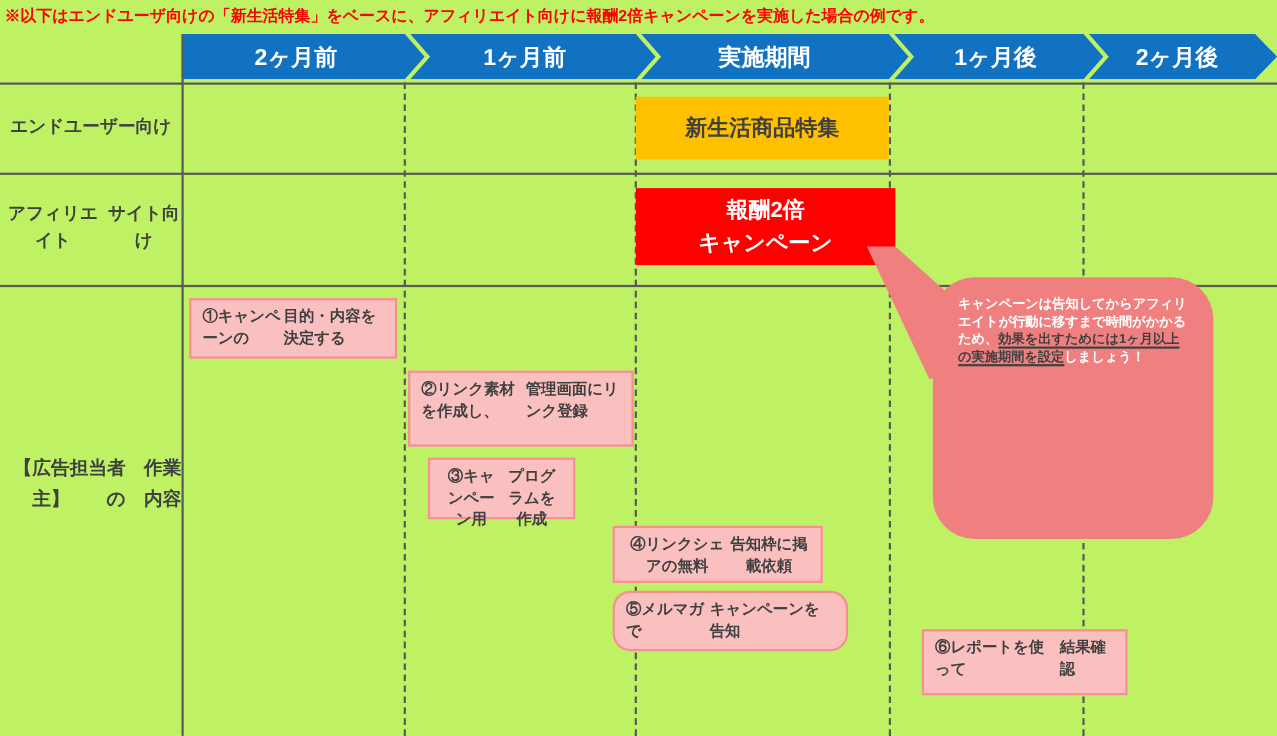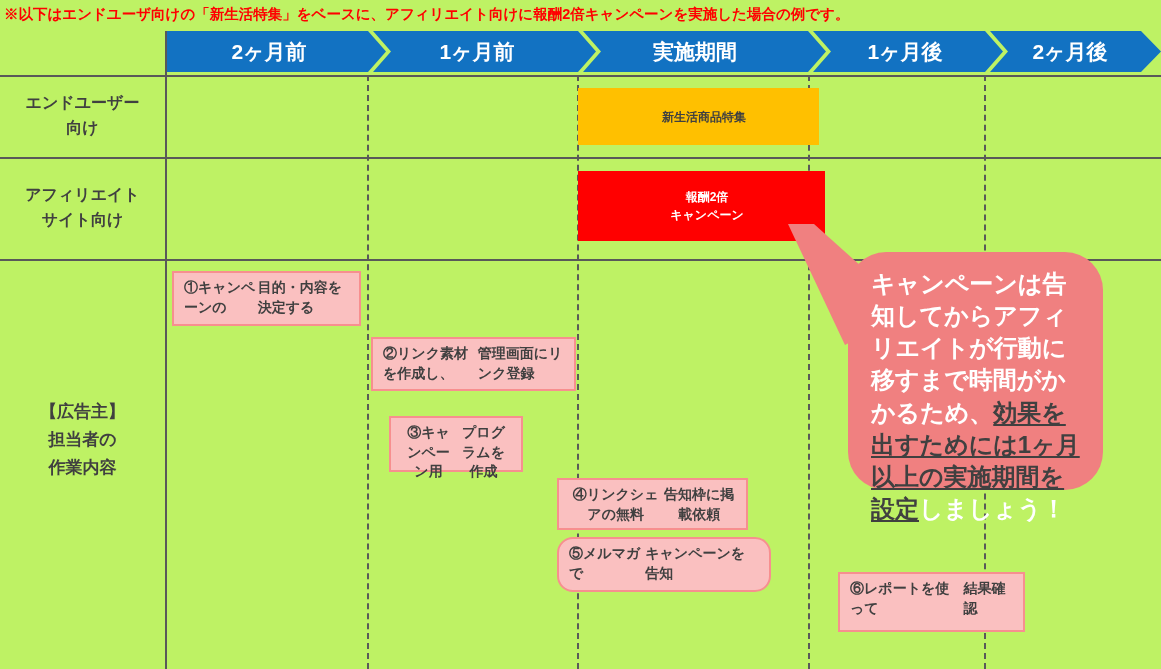"エンドユーザー" .rowlabel { flex-direction: column -> row }
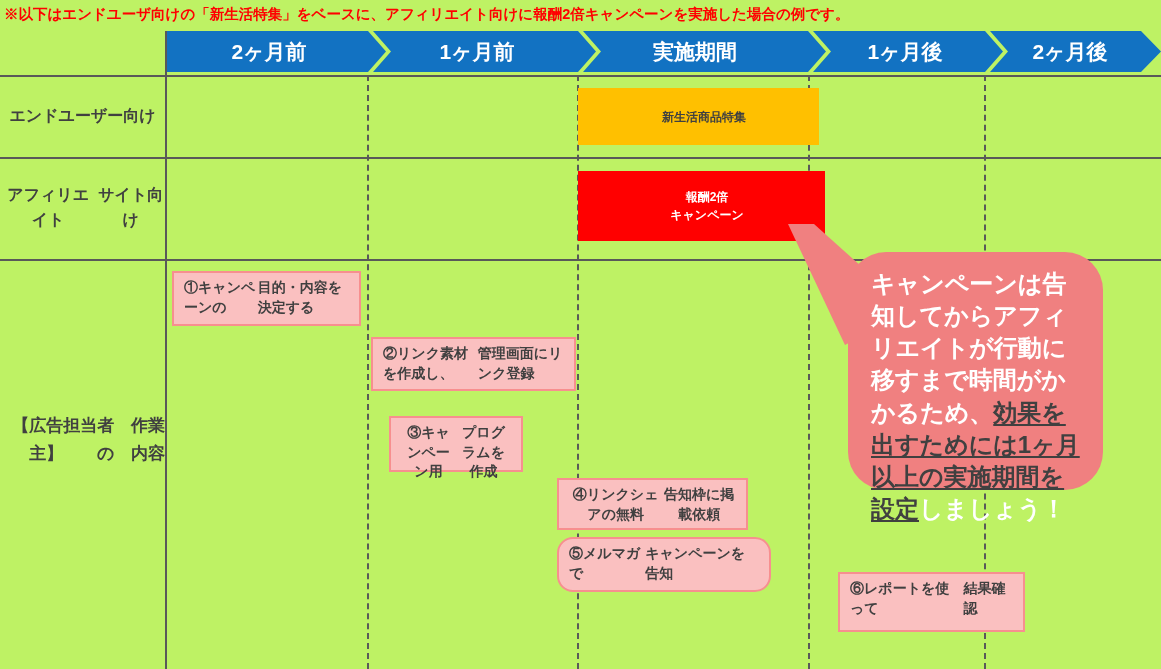"新生活商品特集" .bar { font-size: 12px -> 20px; padding-left: 11px -> none }
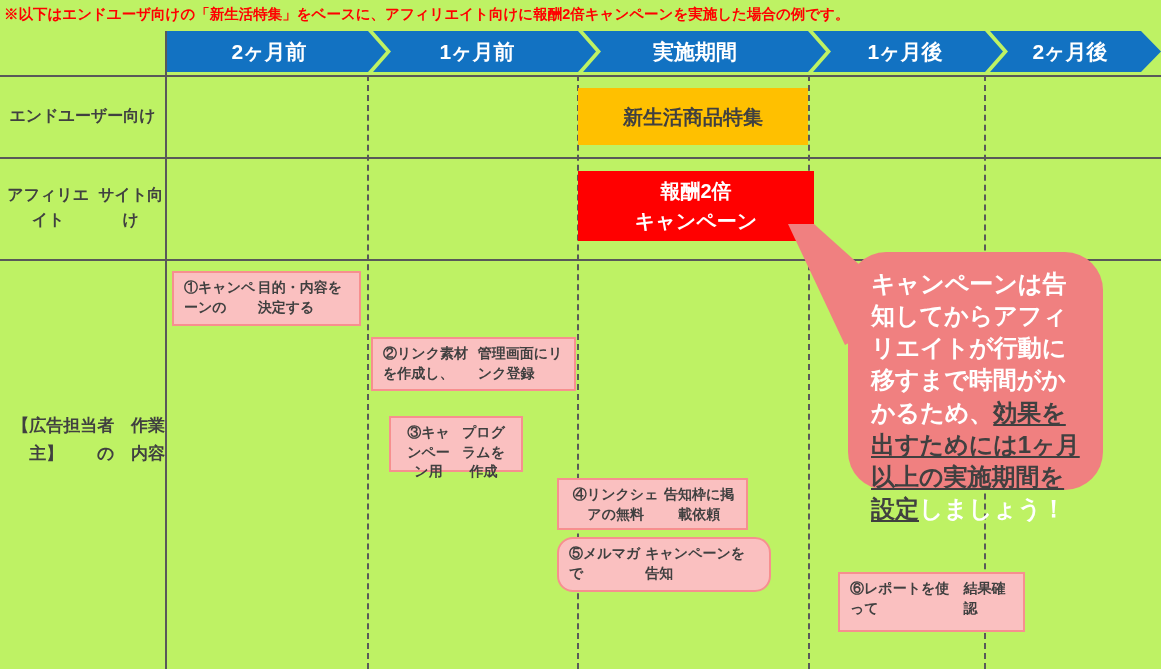"キャンペーンは告知してからアフィリエイトが行動に移すまで時間がかかるため、効果を" .callout { font-size: 24px -> 12px }
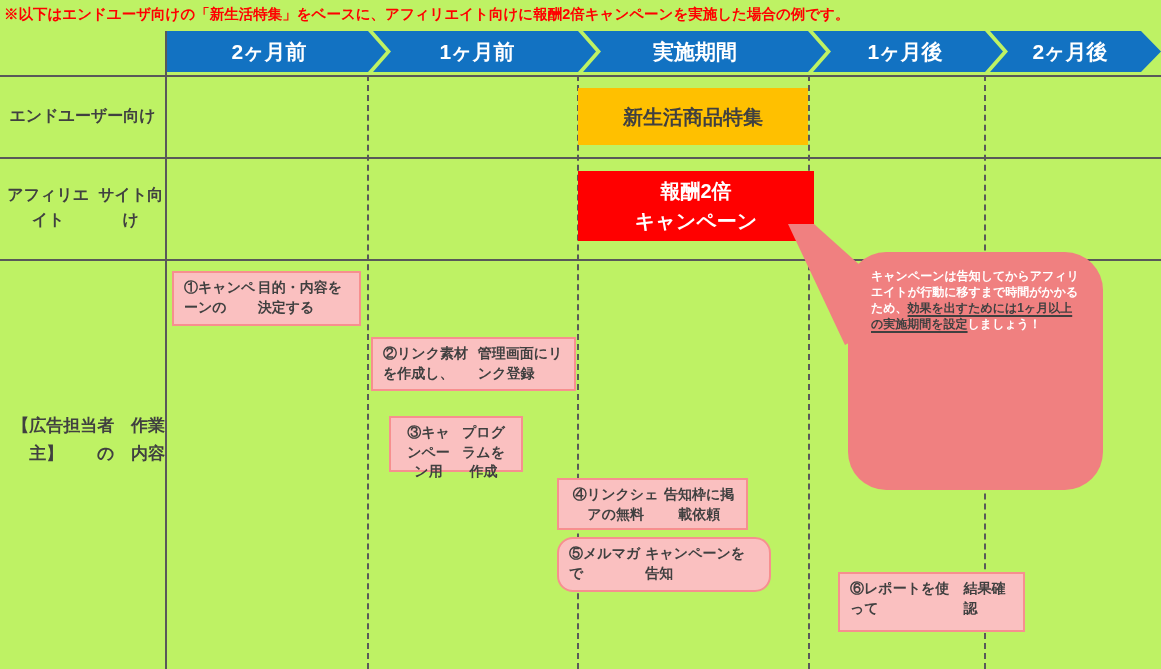"②リンク素材を作成し、" div.task { height: 54px -> 69px }
